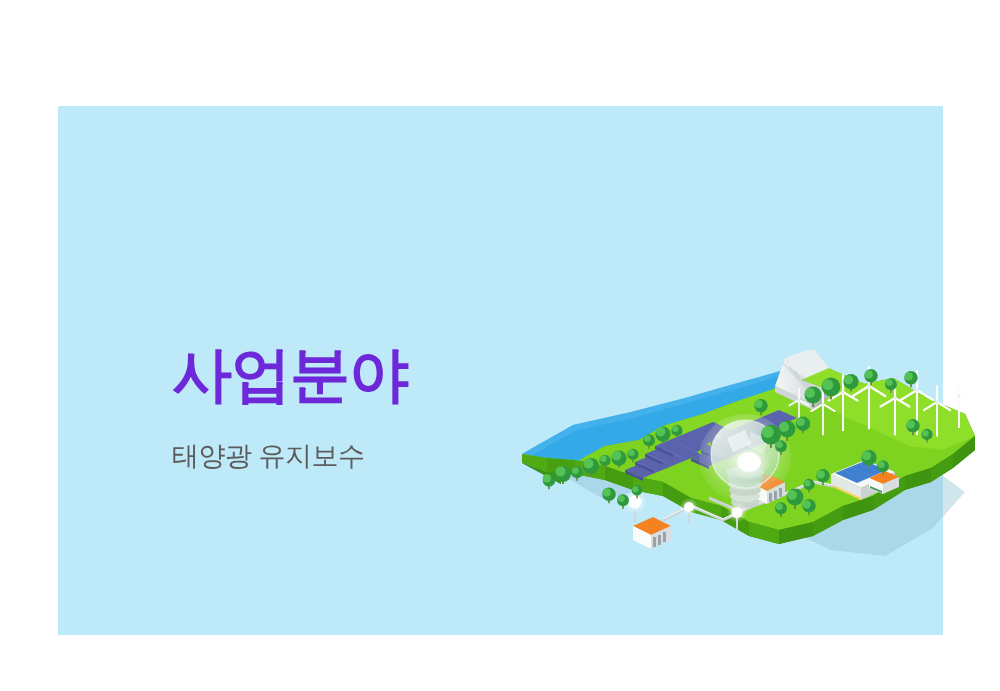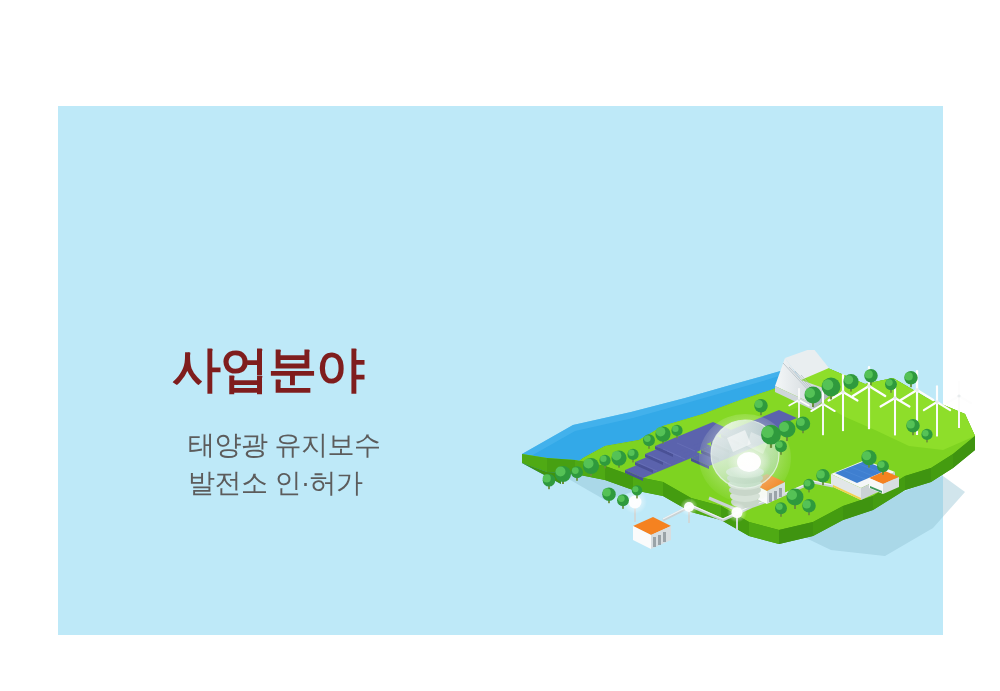"사업분야" #page-title { color: #7f1d1d -> #6d28d9; font-size: 49px -> 60px }
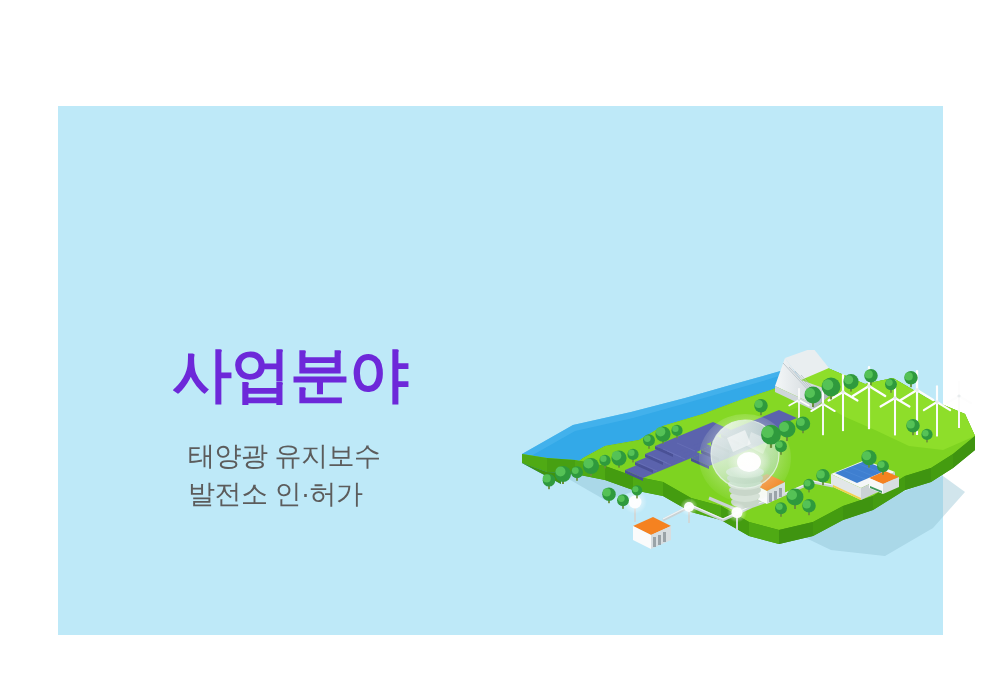"태양광 유지보수" #subtitle-list { margin: 16px -> 0 }
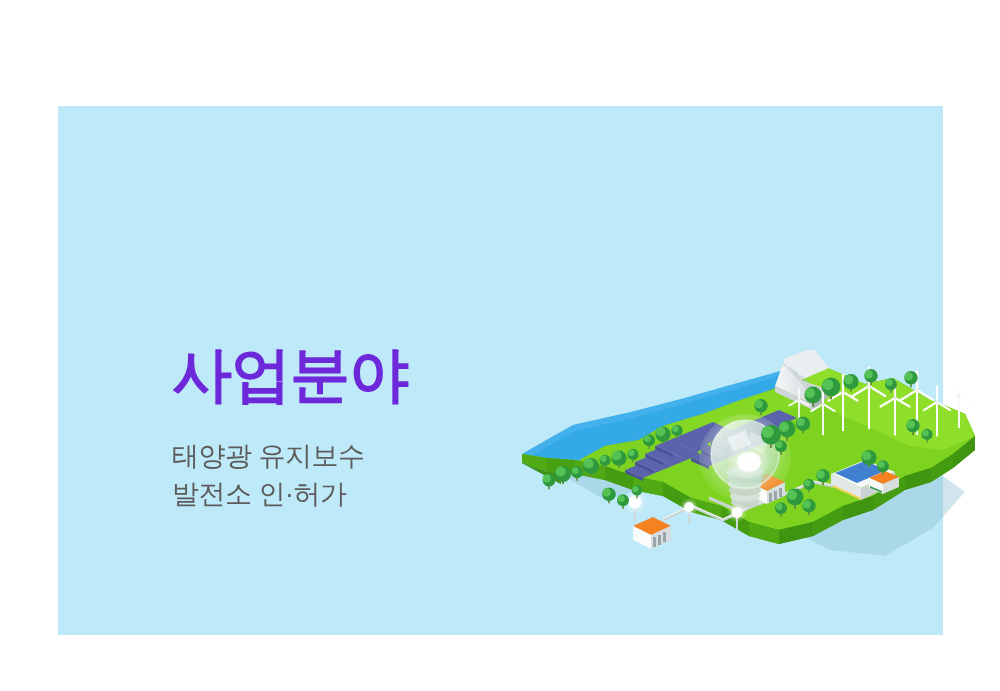"발전소 인·허가" li { html: <li>발전소 인·허가</li> -> none }
